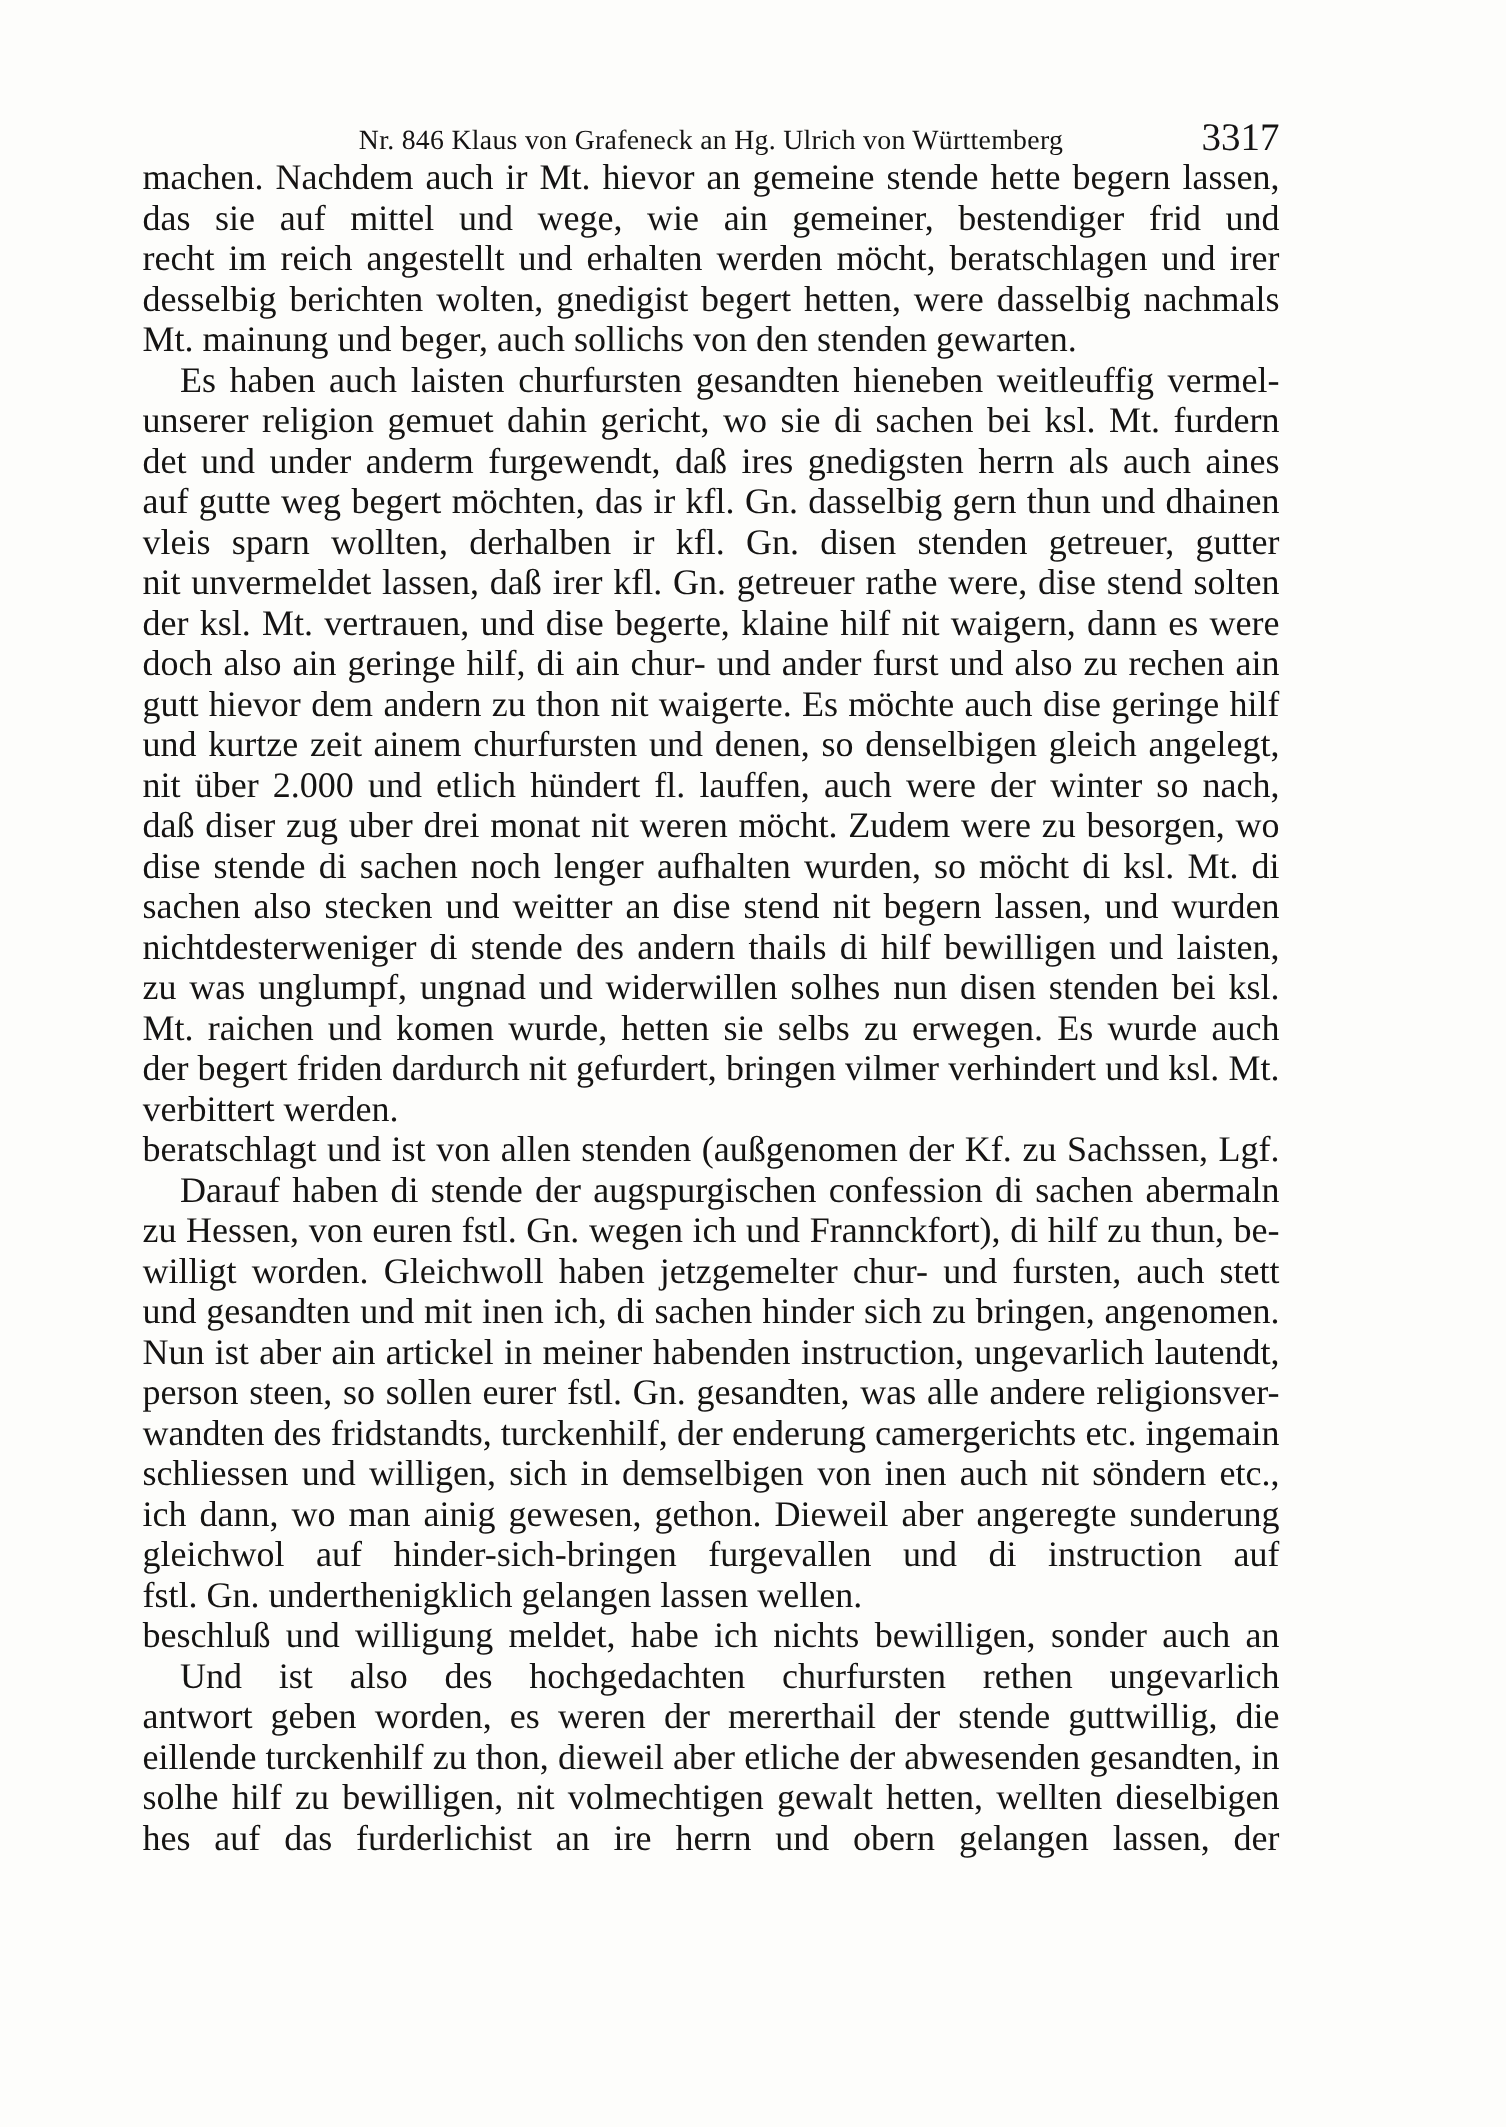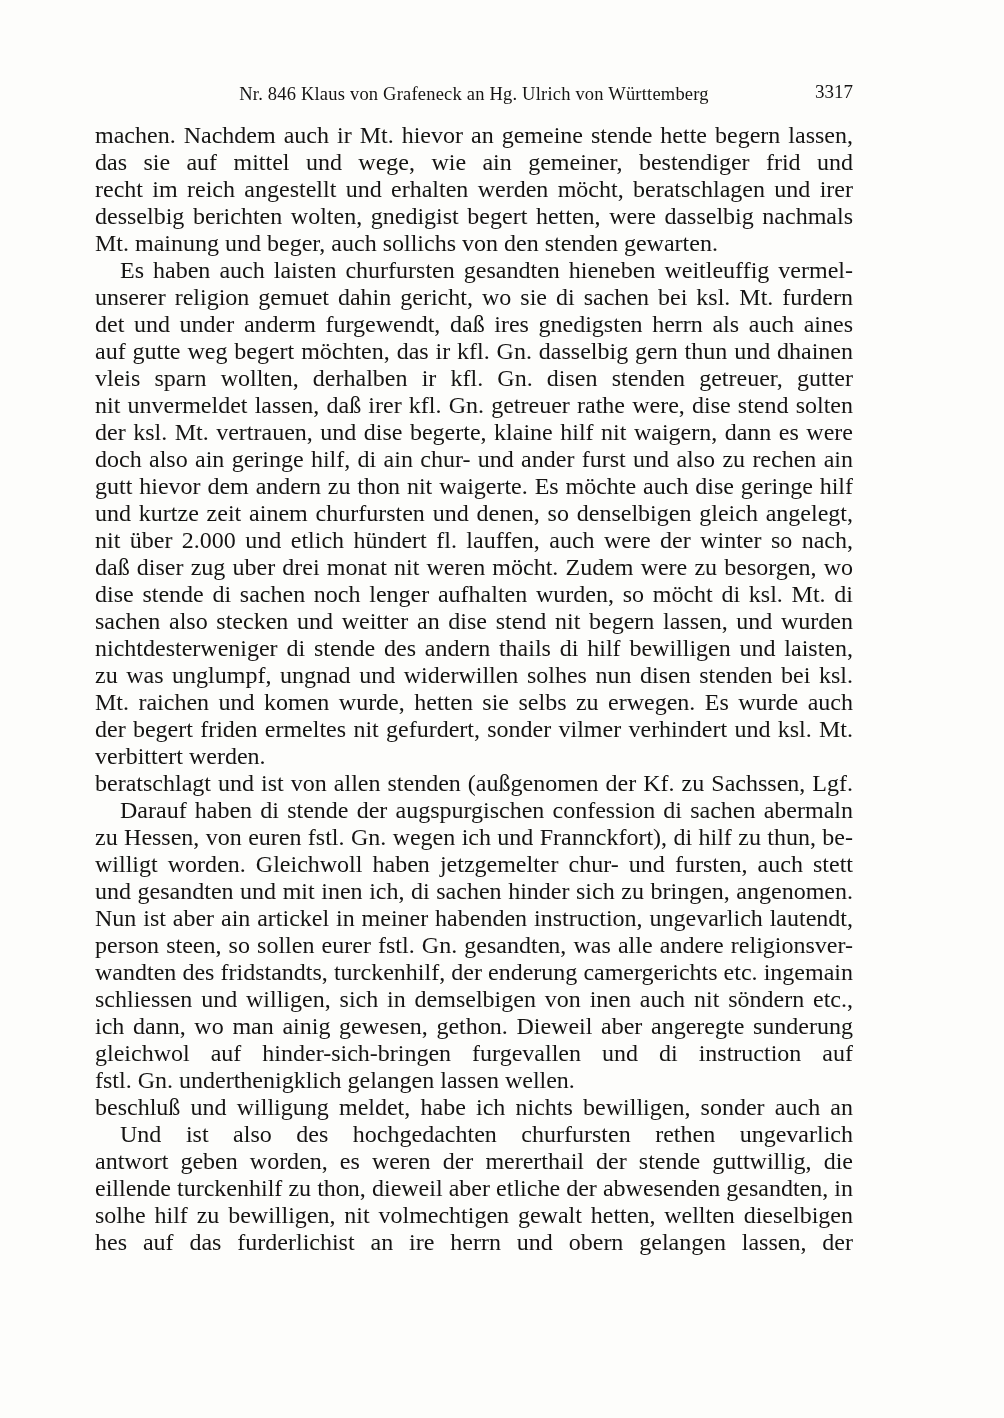"Nr. 846 Klaus von Grafeneck" .running-header { margin-bottom: 16px -> 0 }
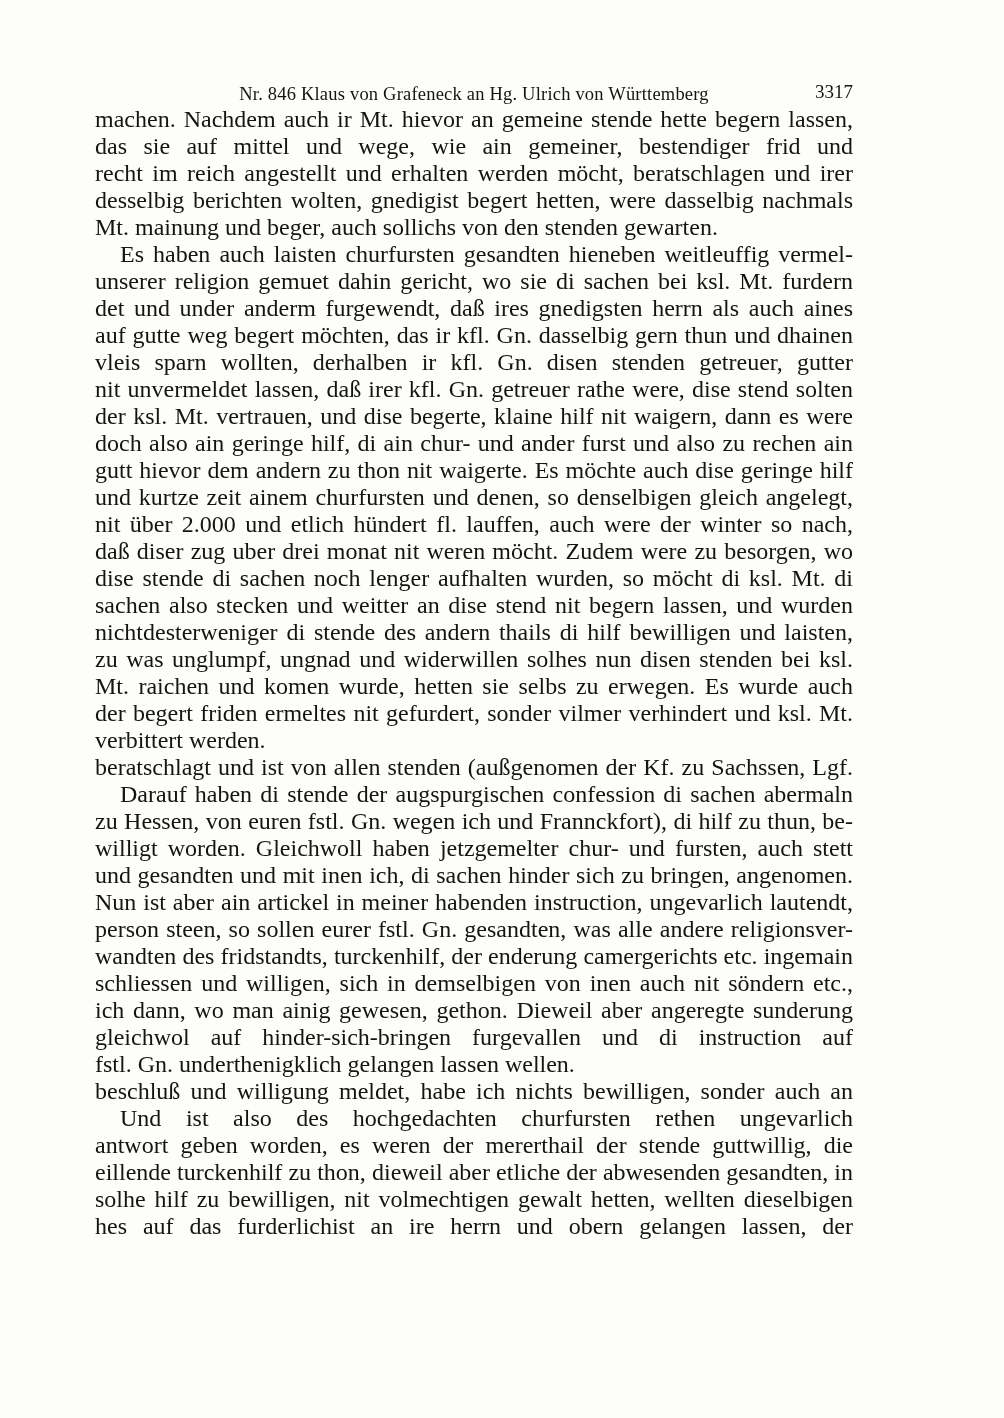"3317" .folio { font-size: 19px -> 26px }
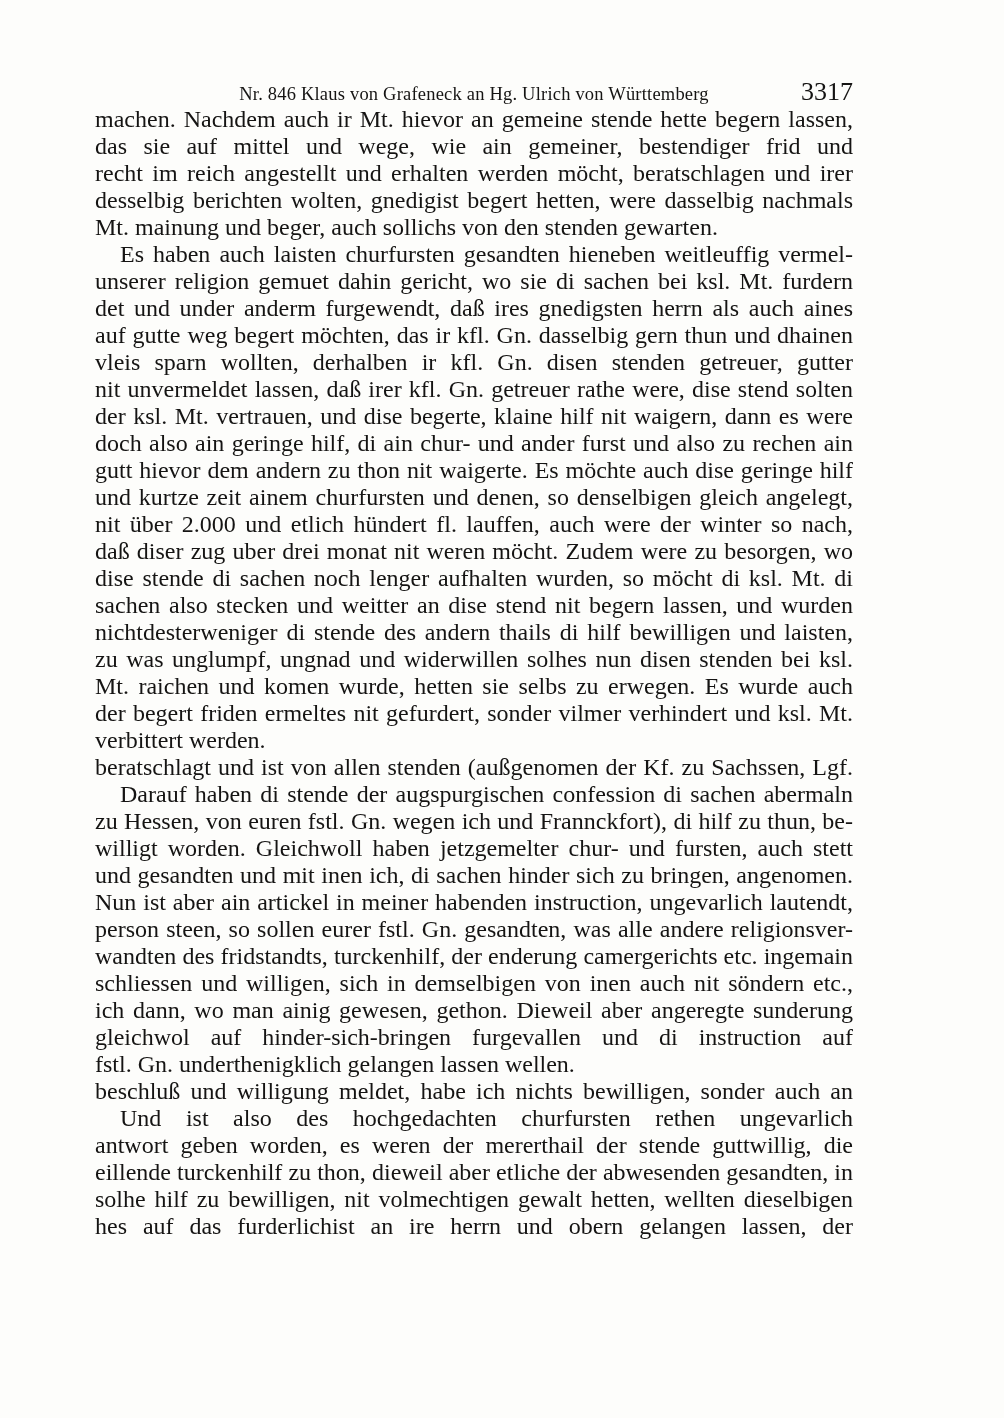"der begert friden ermeltes nit" div.line { text: ermeltes nit gefurdert, sonder -> dardurch nit gefurdert, bringen }
